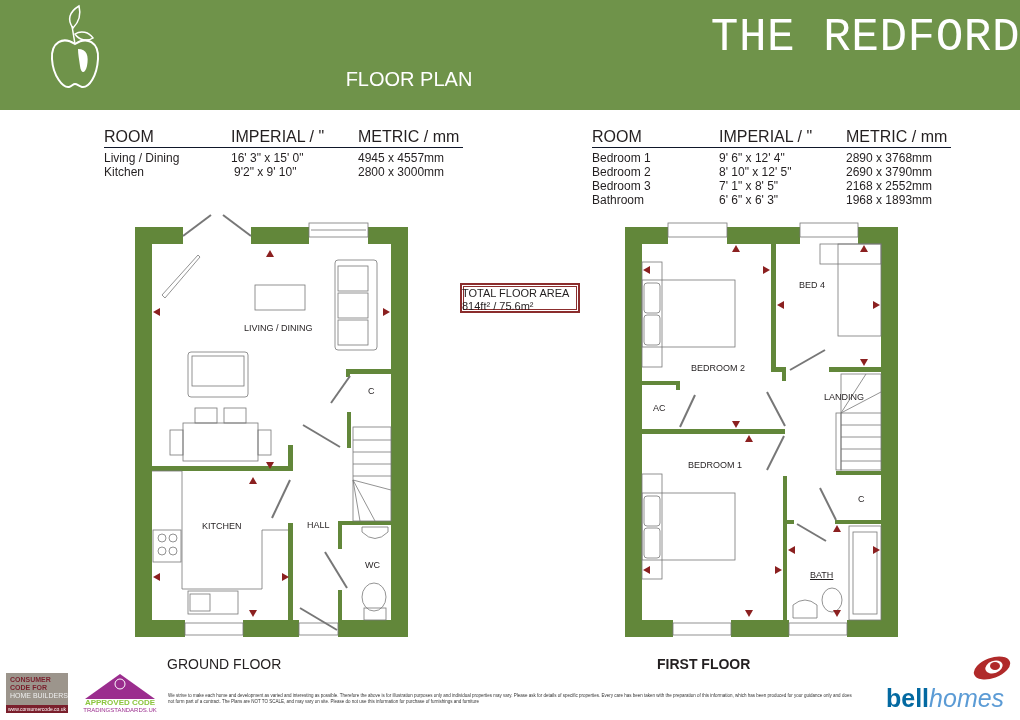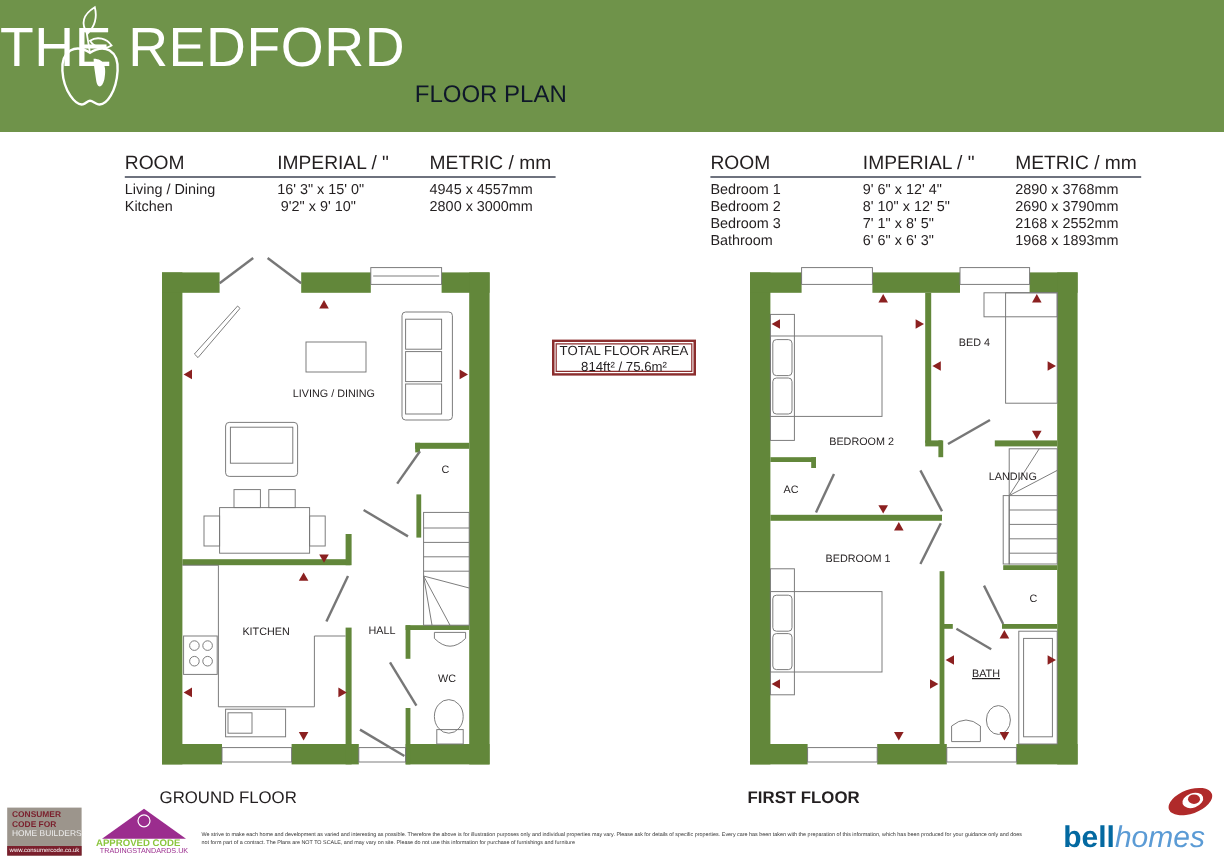"THE REDFORD" .title { font-family: none -> Liberation Mono, monospace; text-align: left -> right }
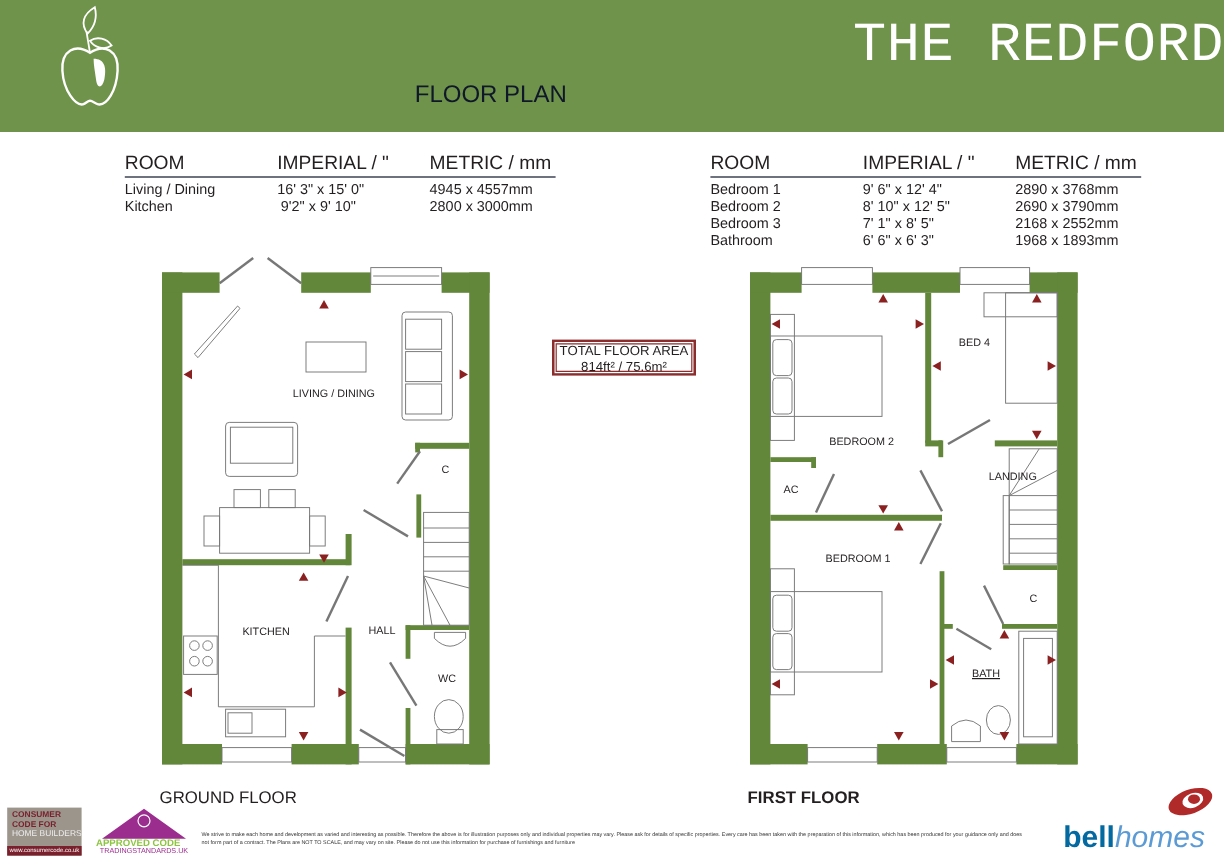"FLOOR PLAN" .subtitle { color: #0f172a -> #ffffff }
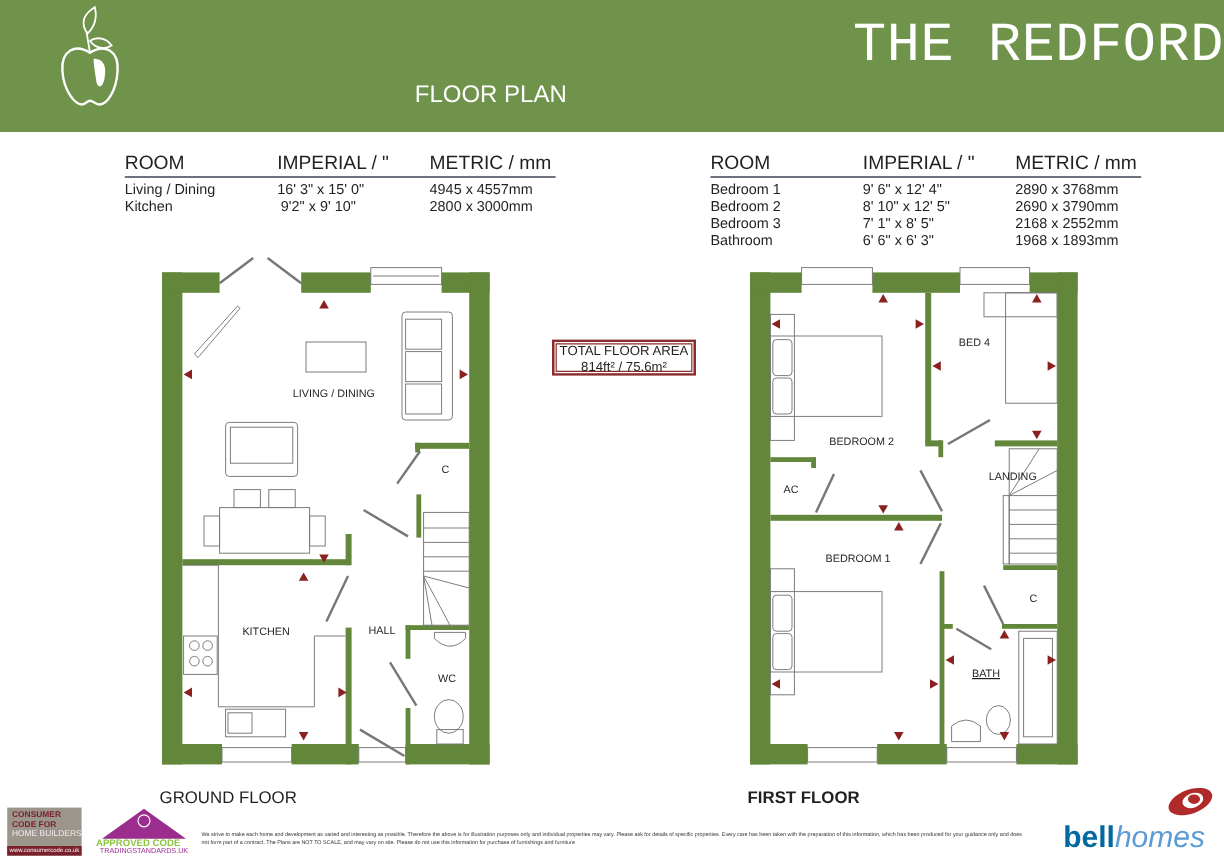"TOTAL FLOOR AREA" .total { text-align: center -> left }
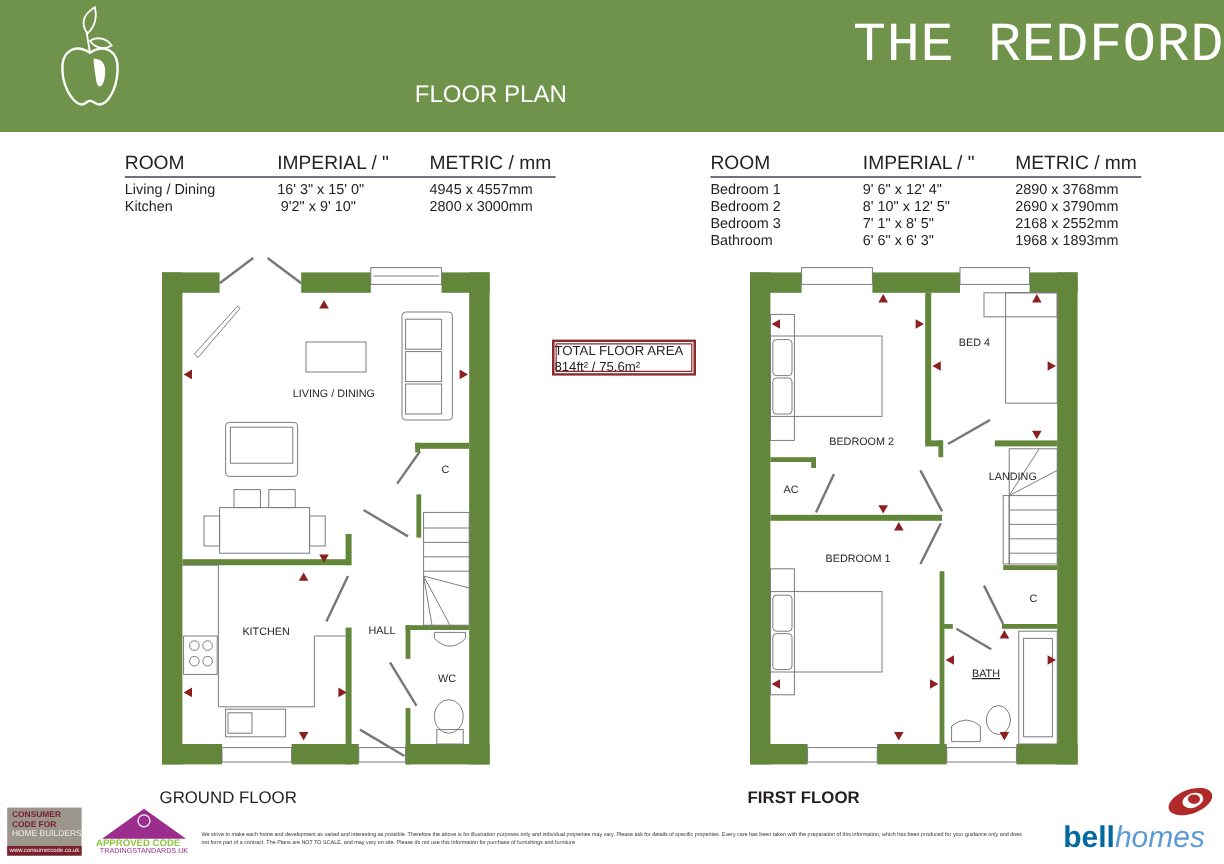"BATH" span.room-label { top: 556px -> 570px }
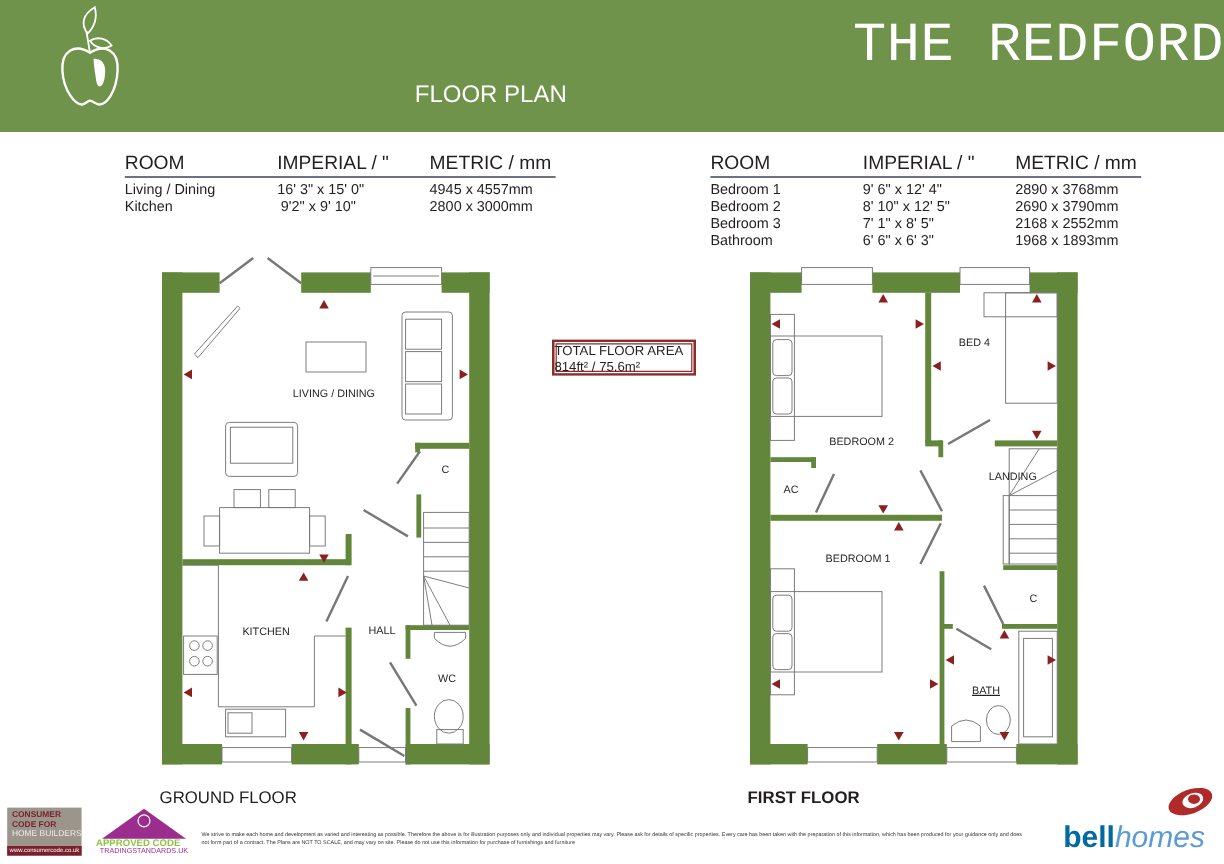"GROUND FLOOR" .floor-label { margin-left: none -> 34px }
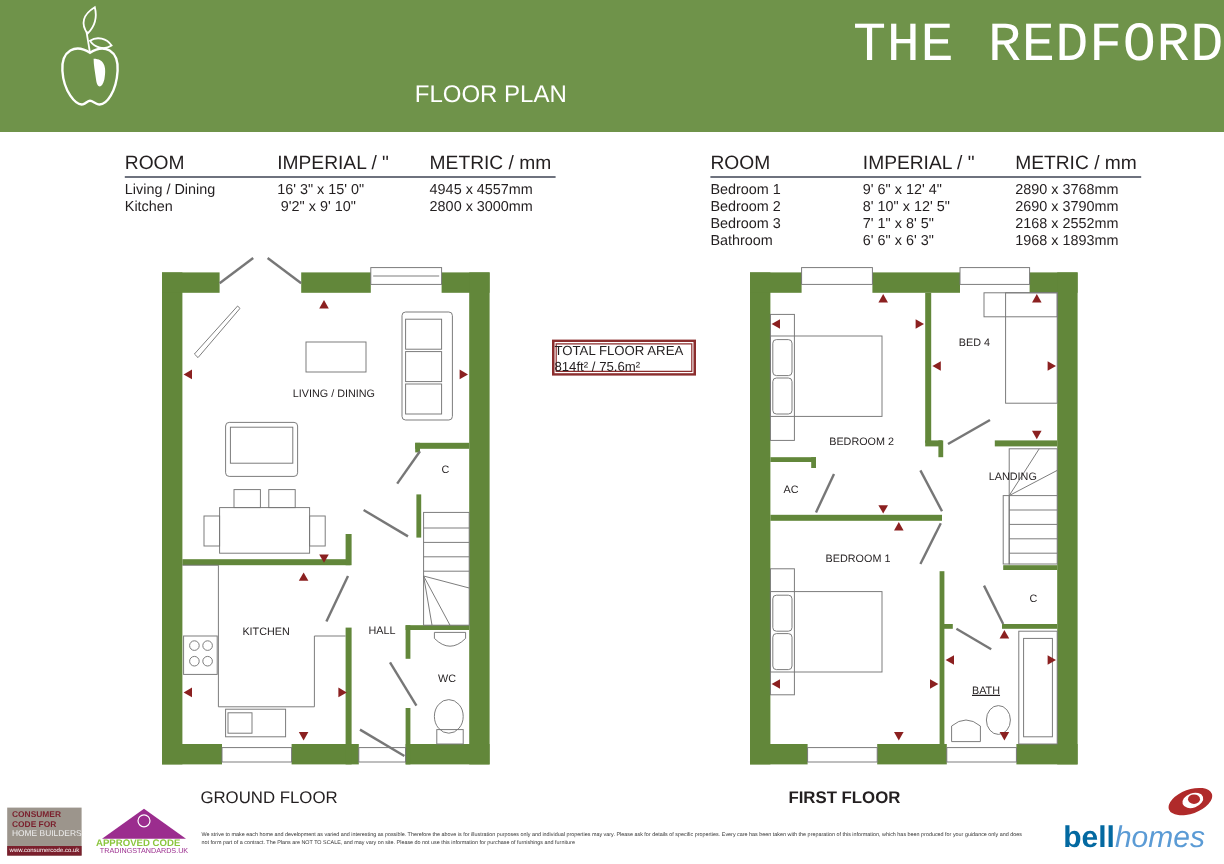"APPROVED CODE" .approved .t { text-align: none -> center }
